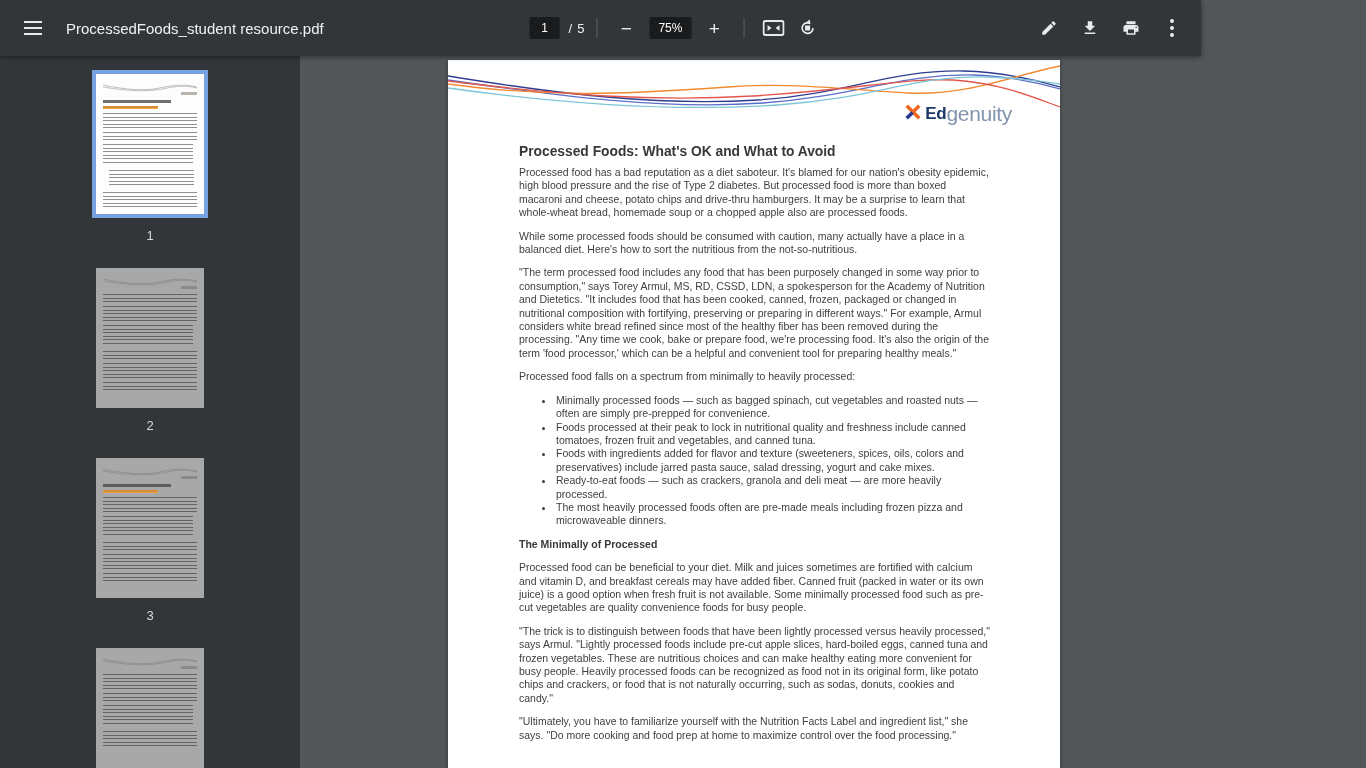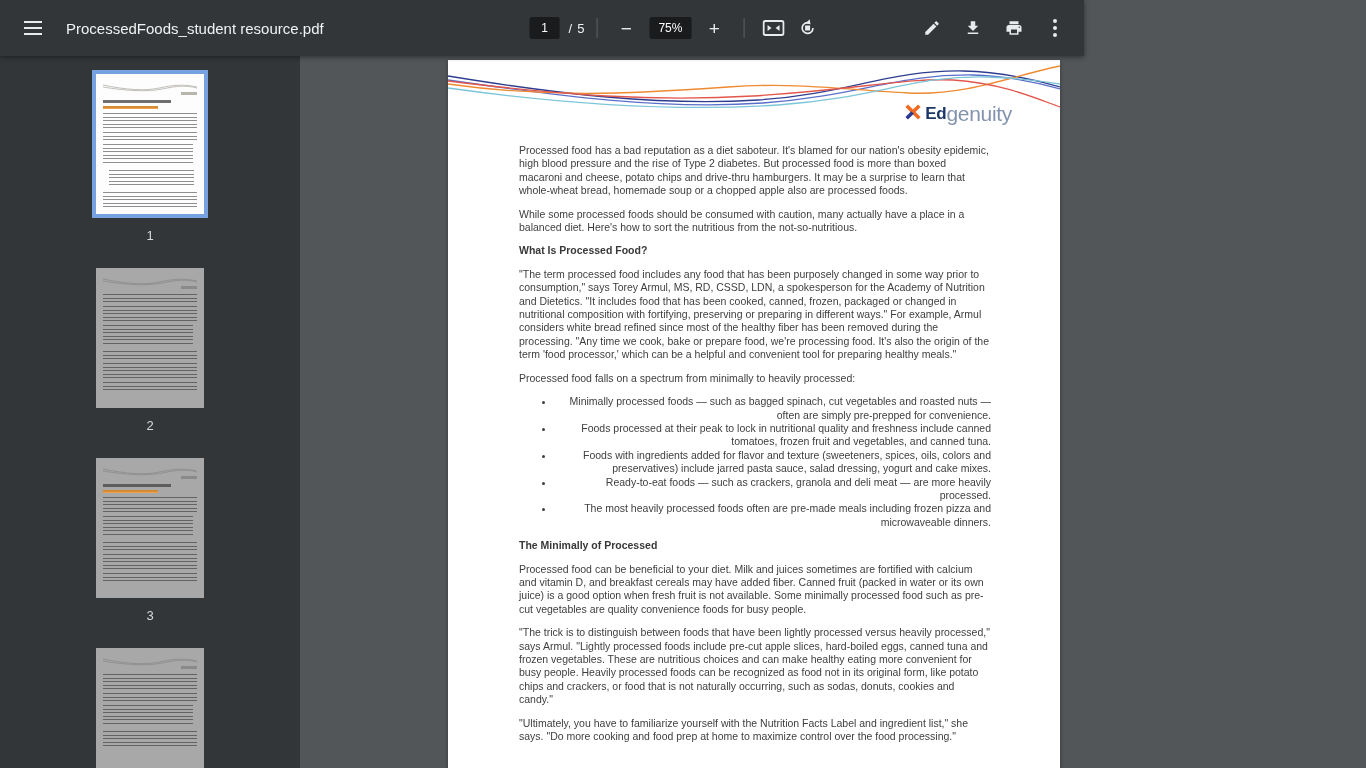"ProcessedFoods_student resource.pdf" .toolbar { width: 1084px -> 1201px }
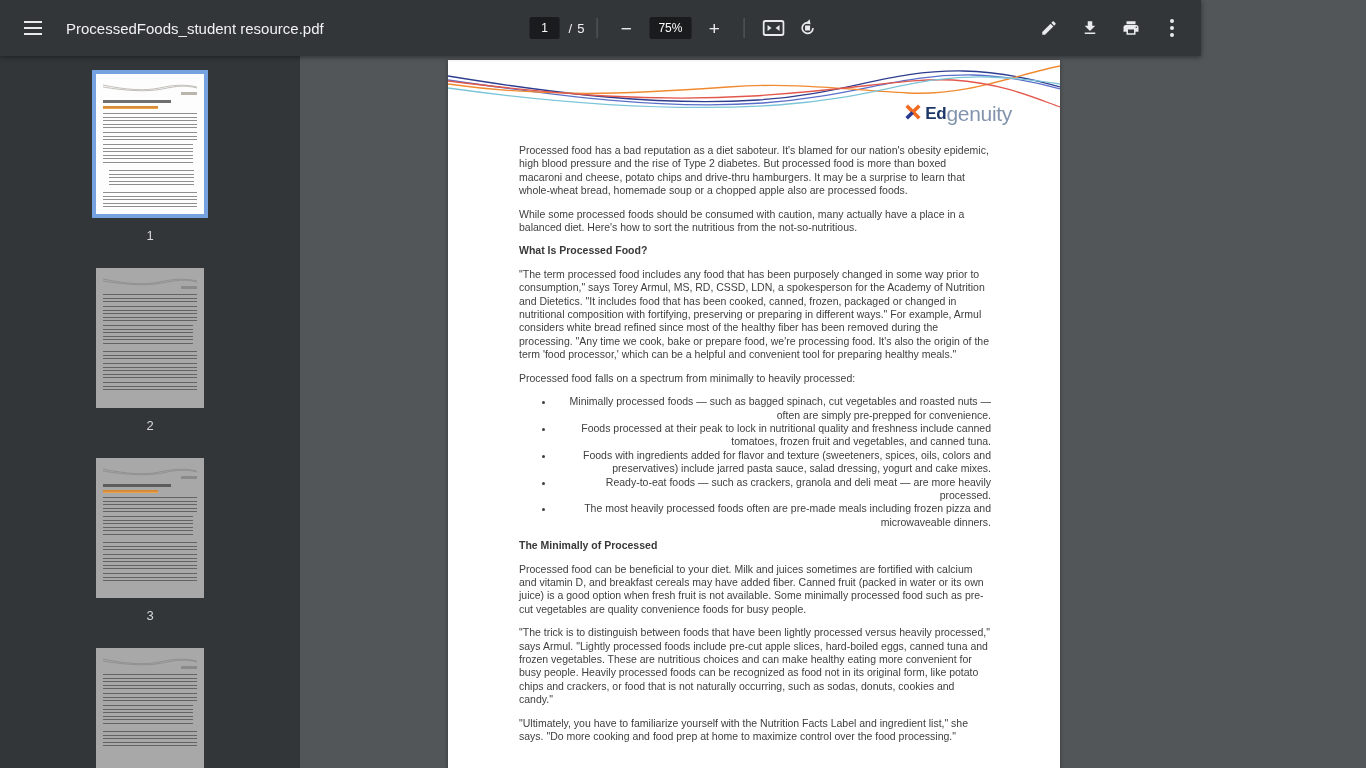"Processed Foods: What's OK and" div.doc-h1 { html: none -> <div>Processed Foods: What's OK and What to Avoid</div> }
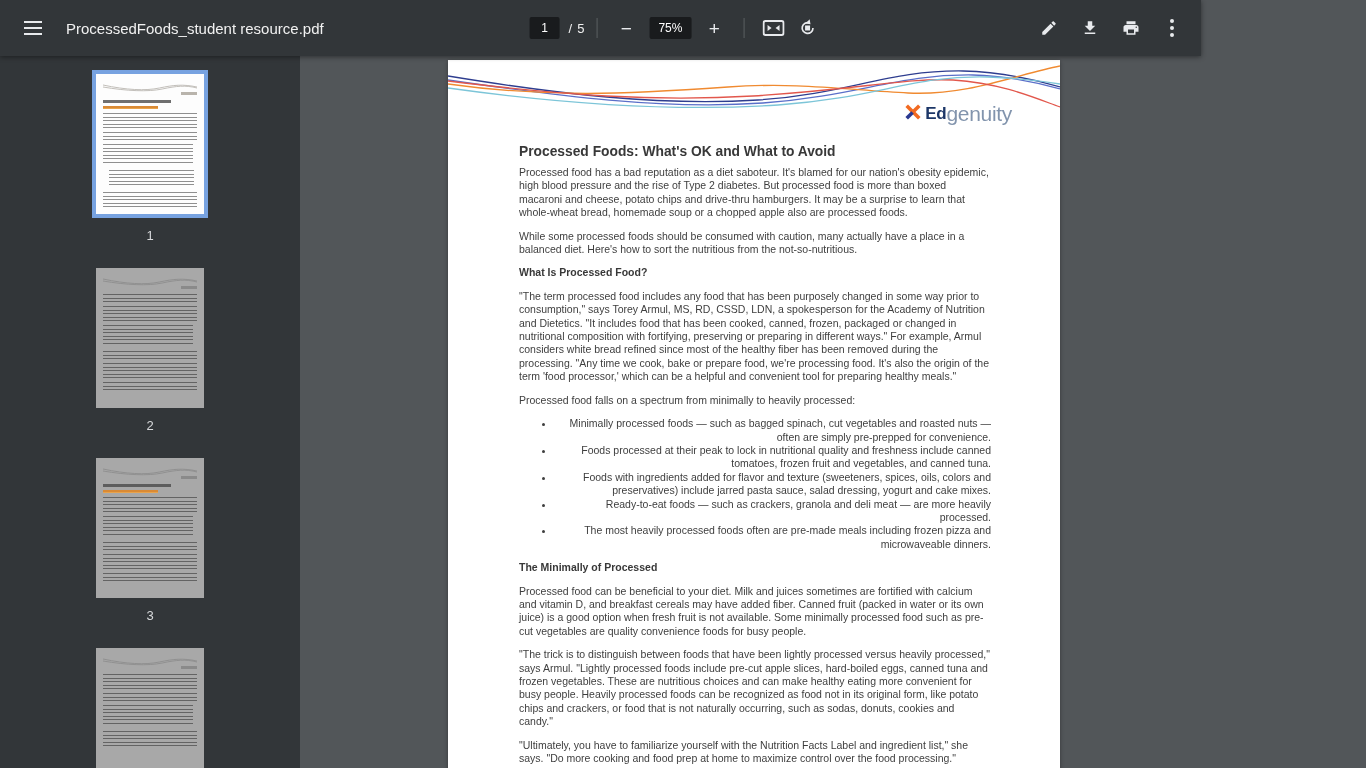"What Is Processed Food?" div.doc-h2 { html: <div>What Is Processed Food?</div> -> none }
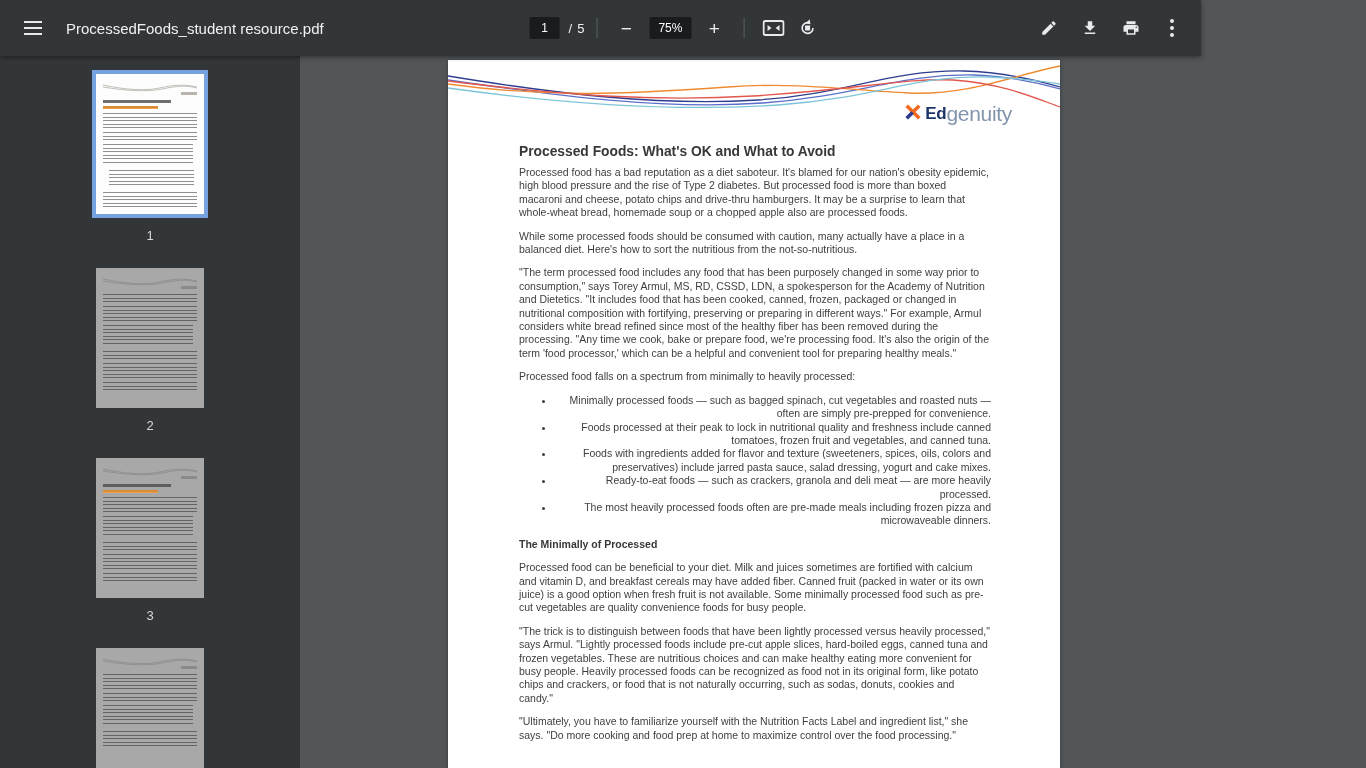"Minimally processed foods — such" .doc-body li { text-align: right -> none }
